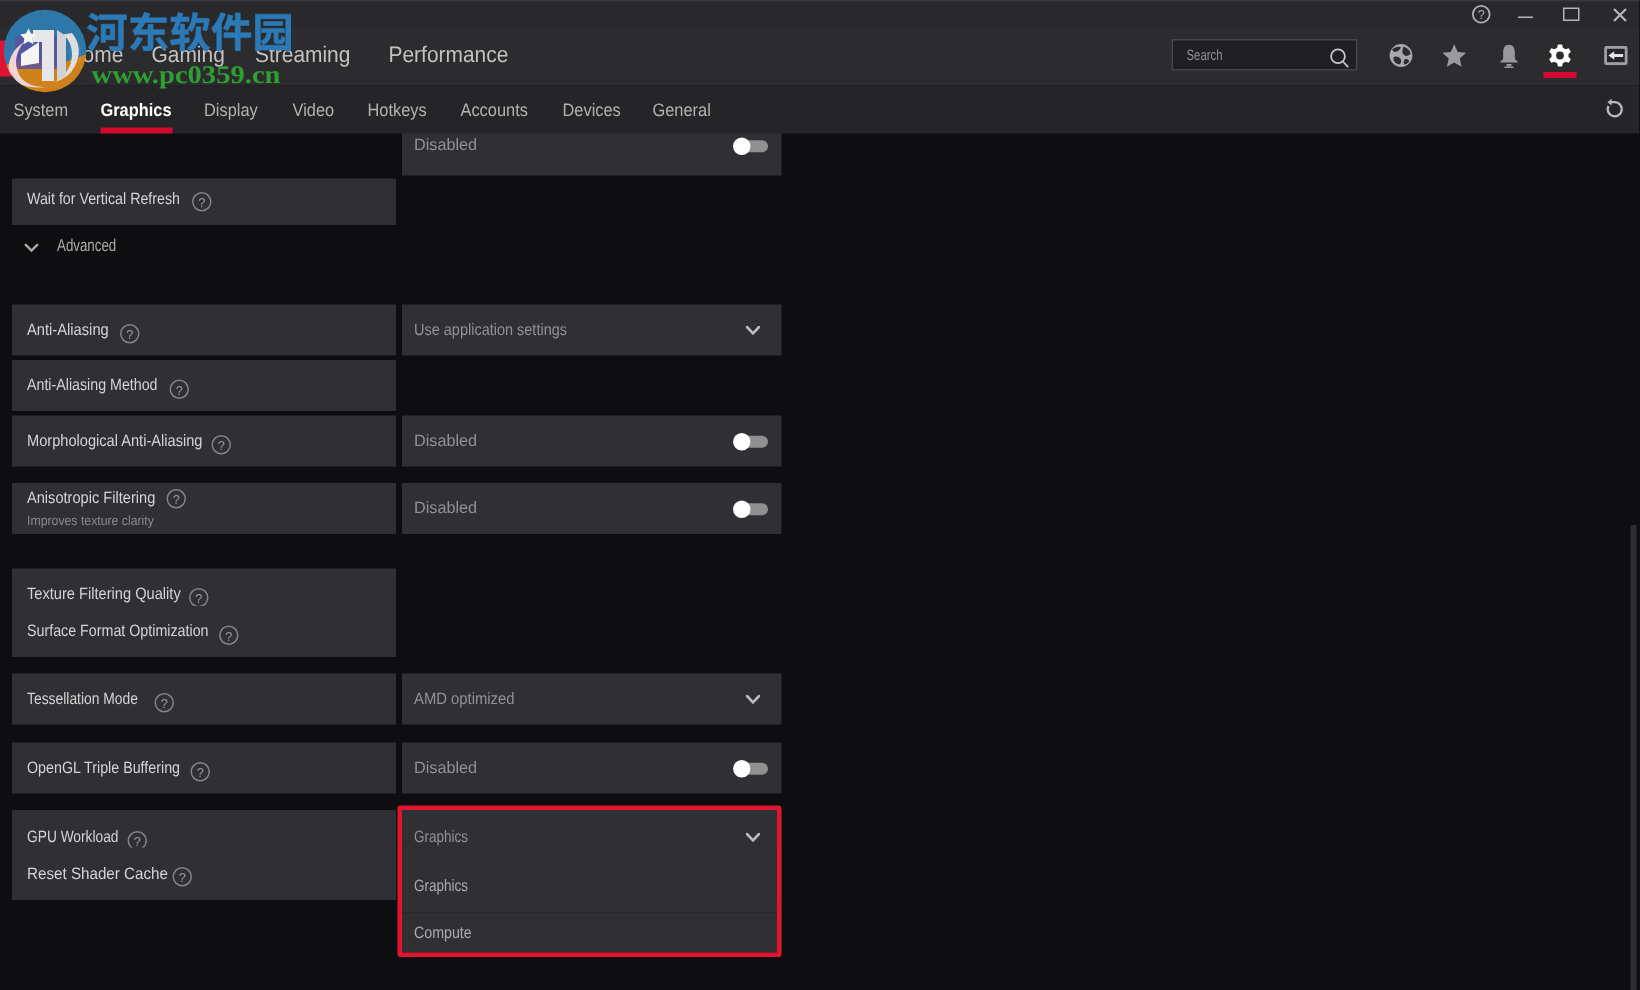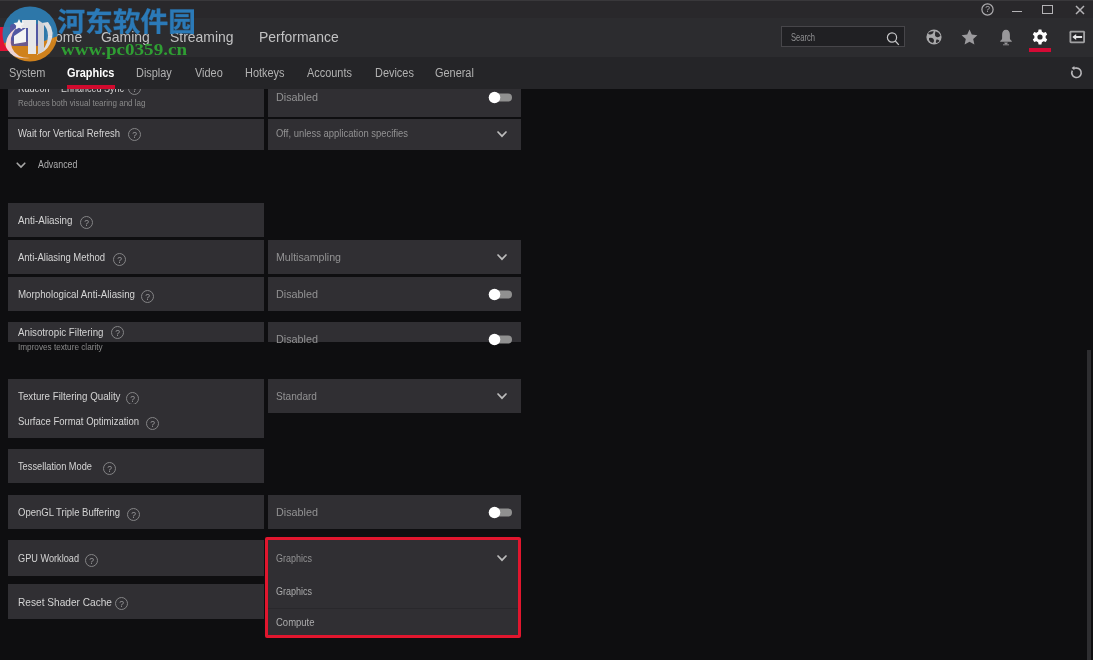"Reduces both visual tearing and" div.cell { html: <div> <span>Radeon™ Enhanced Sync</span> <span>?</span> <span>Reduces both visual tearing and lag</span> </div> -> none }
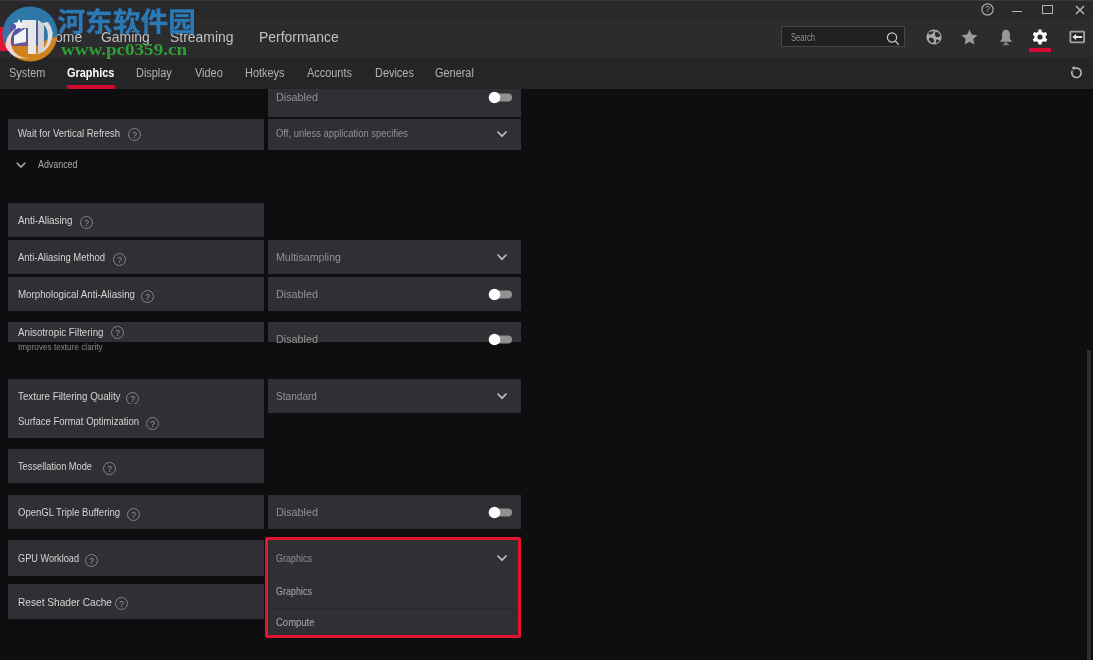"Off, unless application specifies" div.cell { html: <div> <span>Off, unless application specifies</span> <svg> <path></path> </svg> </div> -> none }
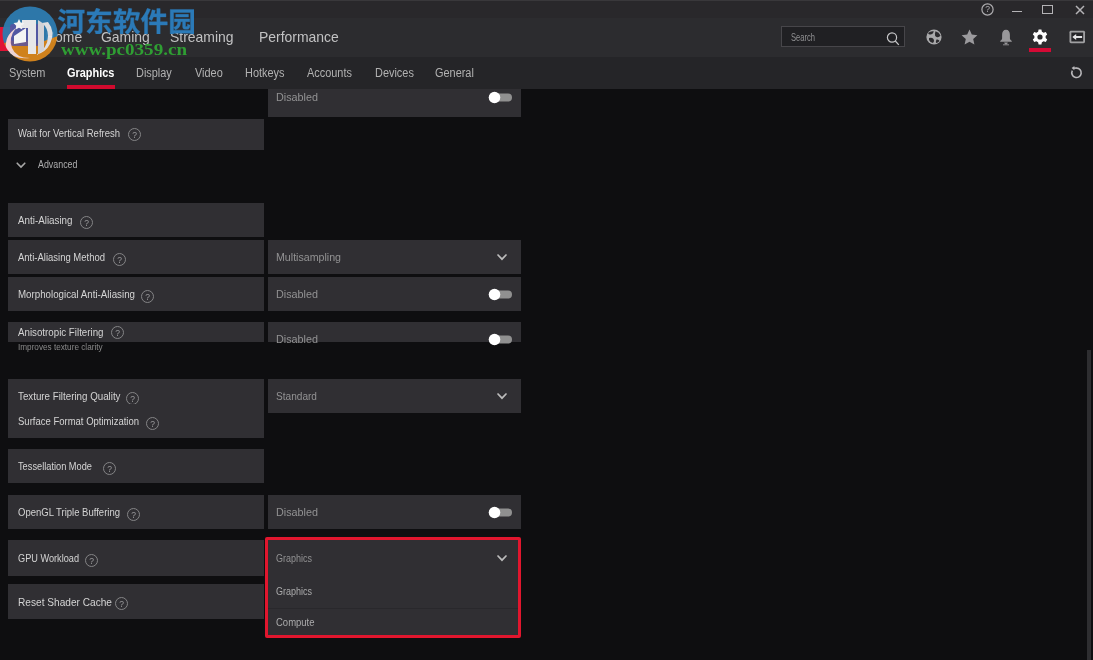"Use application settings" div.cell { html: none -> <div> <span>Use application settings</span> <svg> <path></path> </svg> </div> }
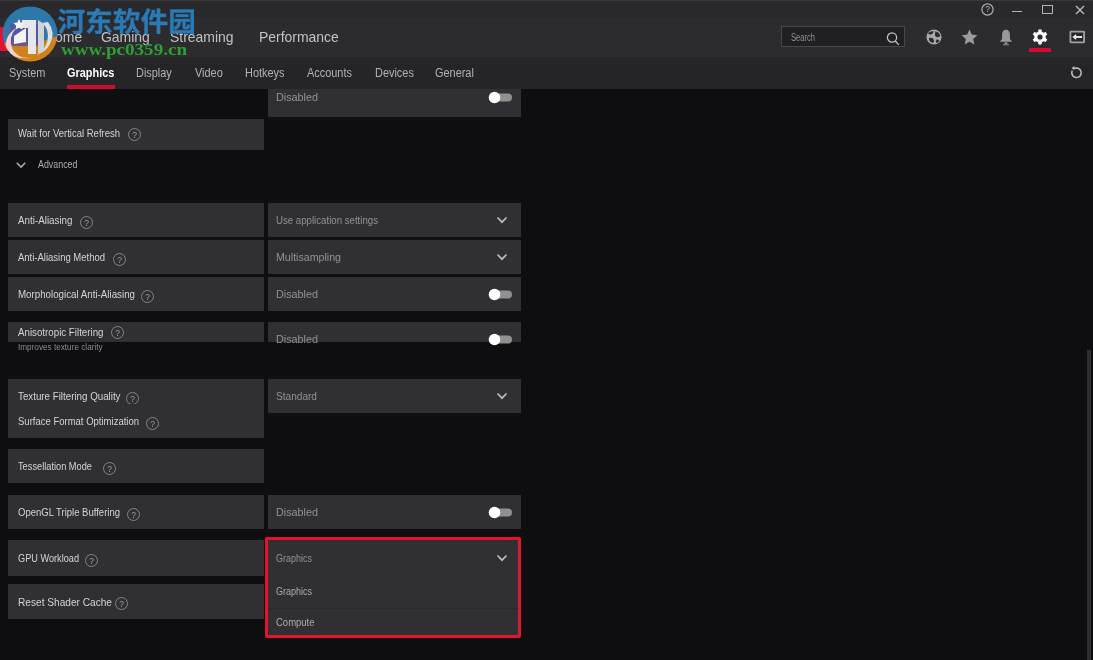"Multisampling" div.cell { html: <div> <span>Multisampling</span> <svg> <path></path> </svg> </div> -> none }
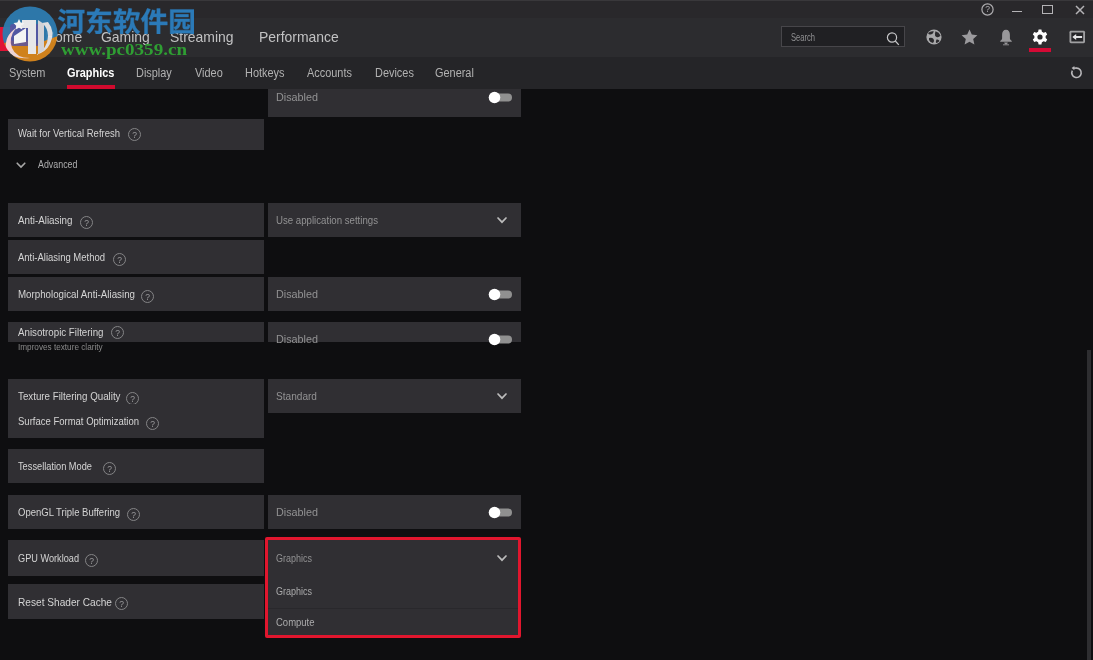"Anisotropic Filtering" div.row { height: 20px -> 34px }
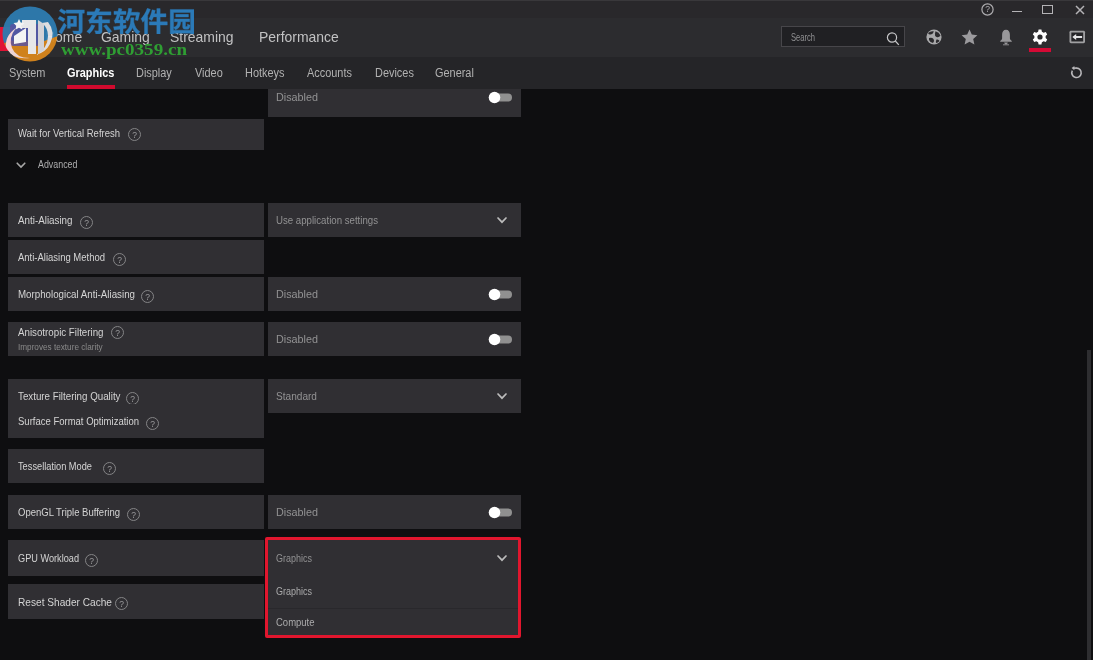"Standard" div.cell { html: <div> <span>Standard</span> <svg> <path></path> </svg> </div> -> none }
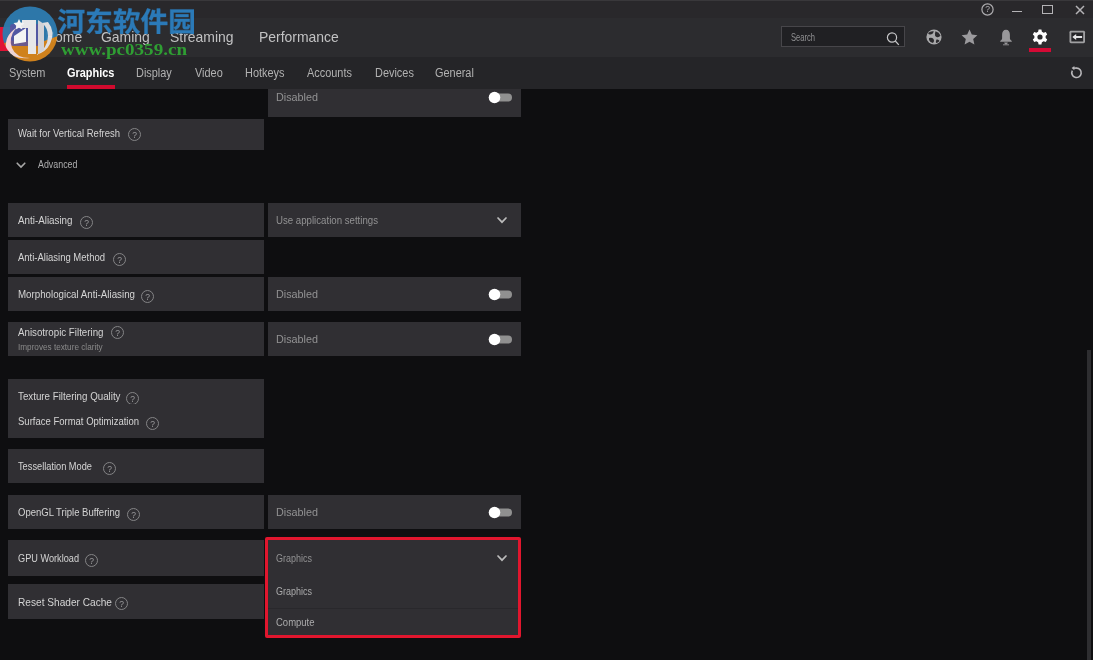"AMD optimized" div.cell { html: none -> <div> <span>AMD optimized</span> <svg> <path></path> </svg> </div> }
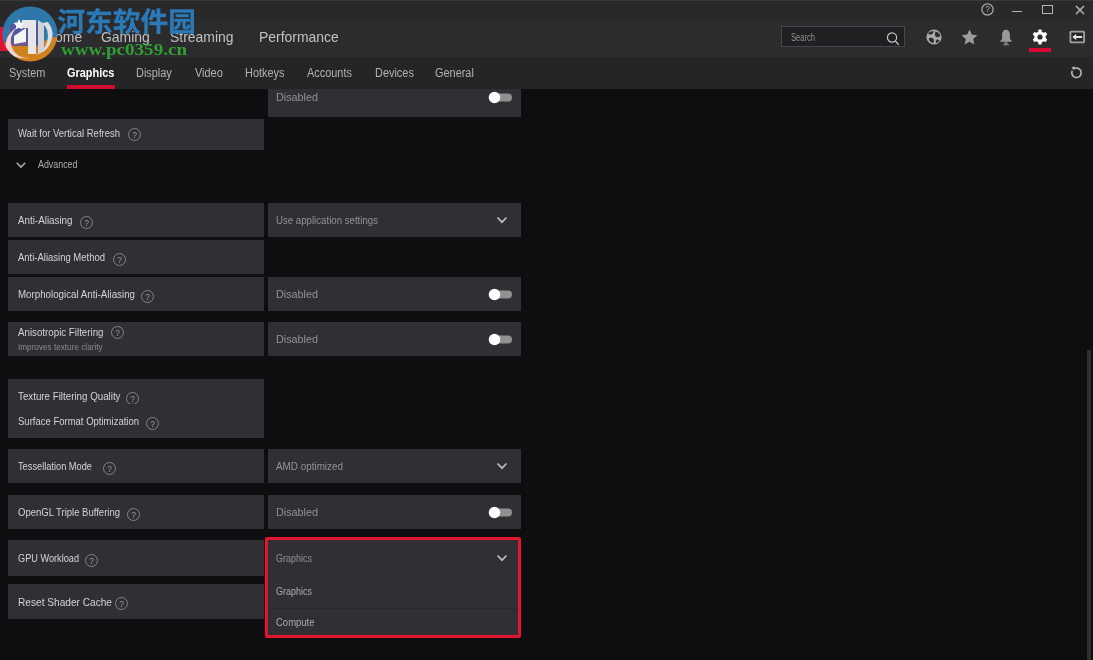"Reset Shader Cache" div.row { top: 584px -> 565px }
